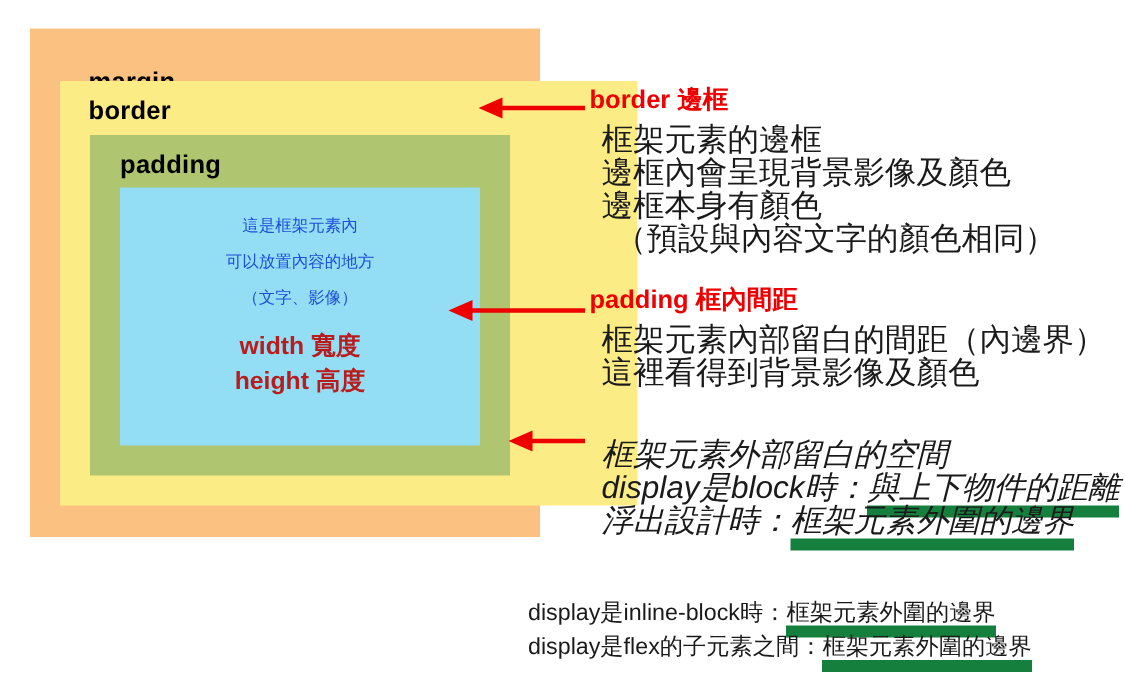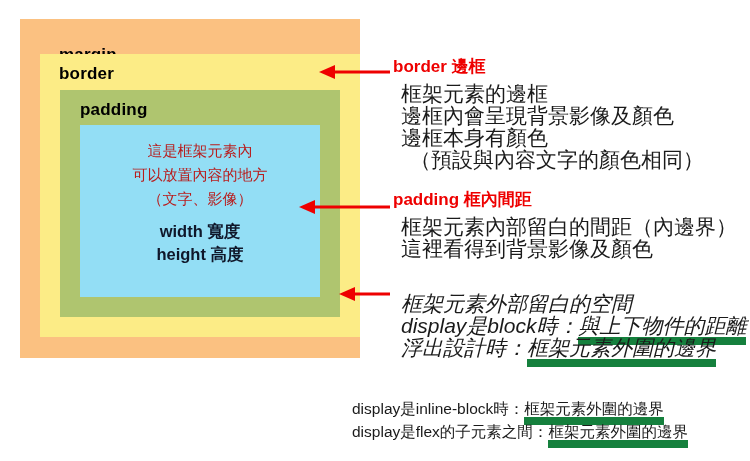"border" #border-layer { width: 320px -> 385px }
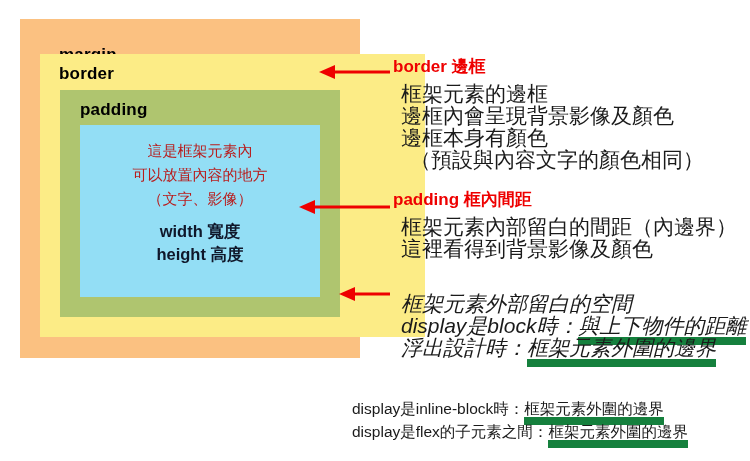"這是框架元素內" .content-line { color: #b91c1c -> #1d4ed8; font-size: 15px -> 11px }
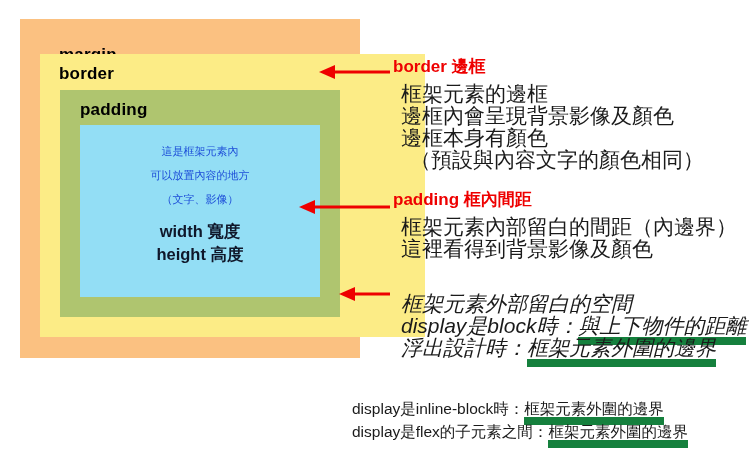"width 寬度" .content-dim { color: #0f172a -> #b91c1c }
